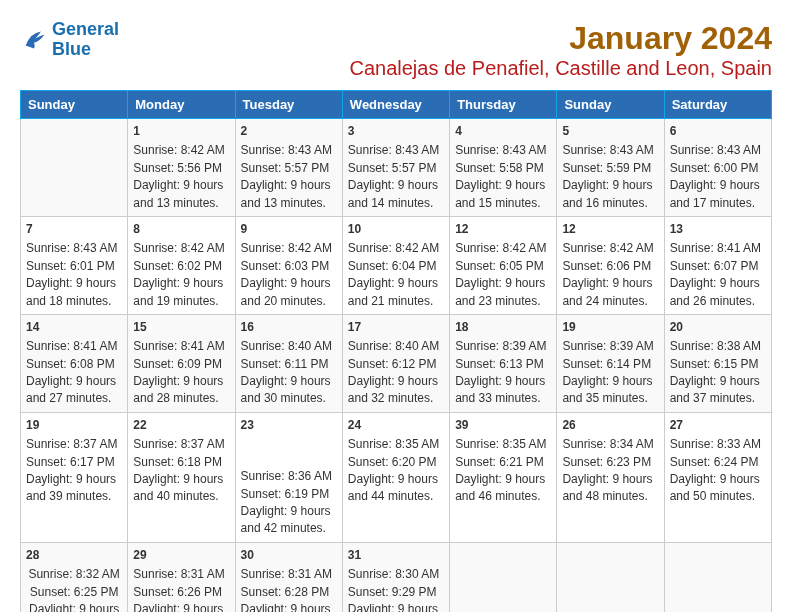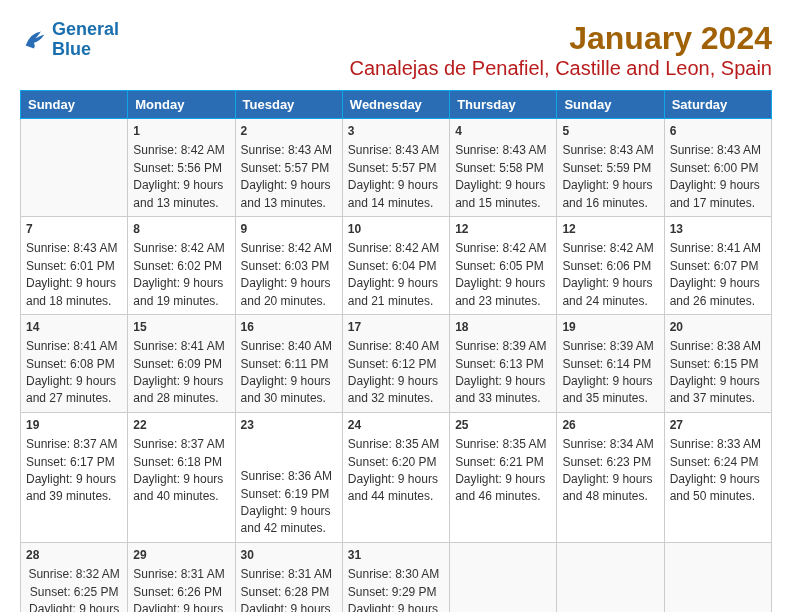"25" span.day-number { text: 25 -> 39 }
